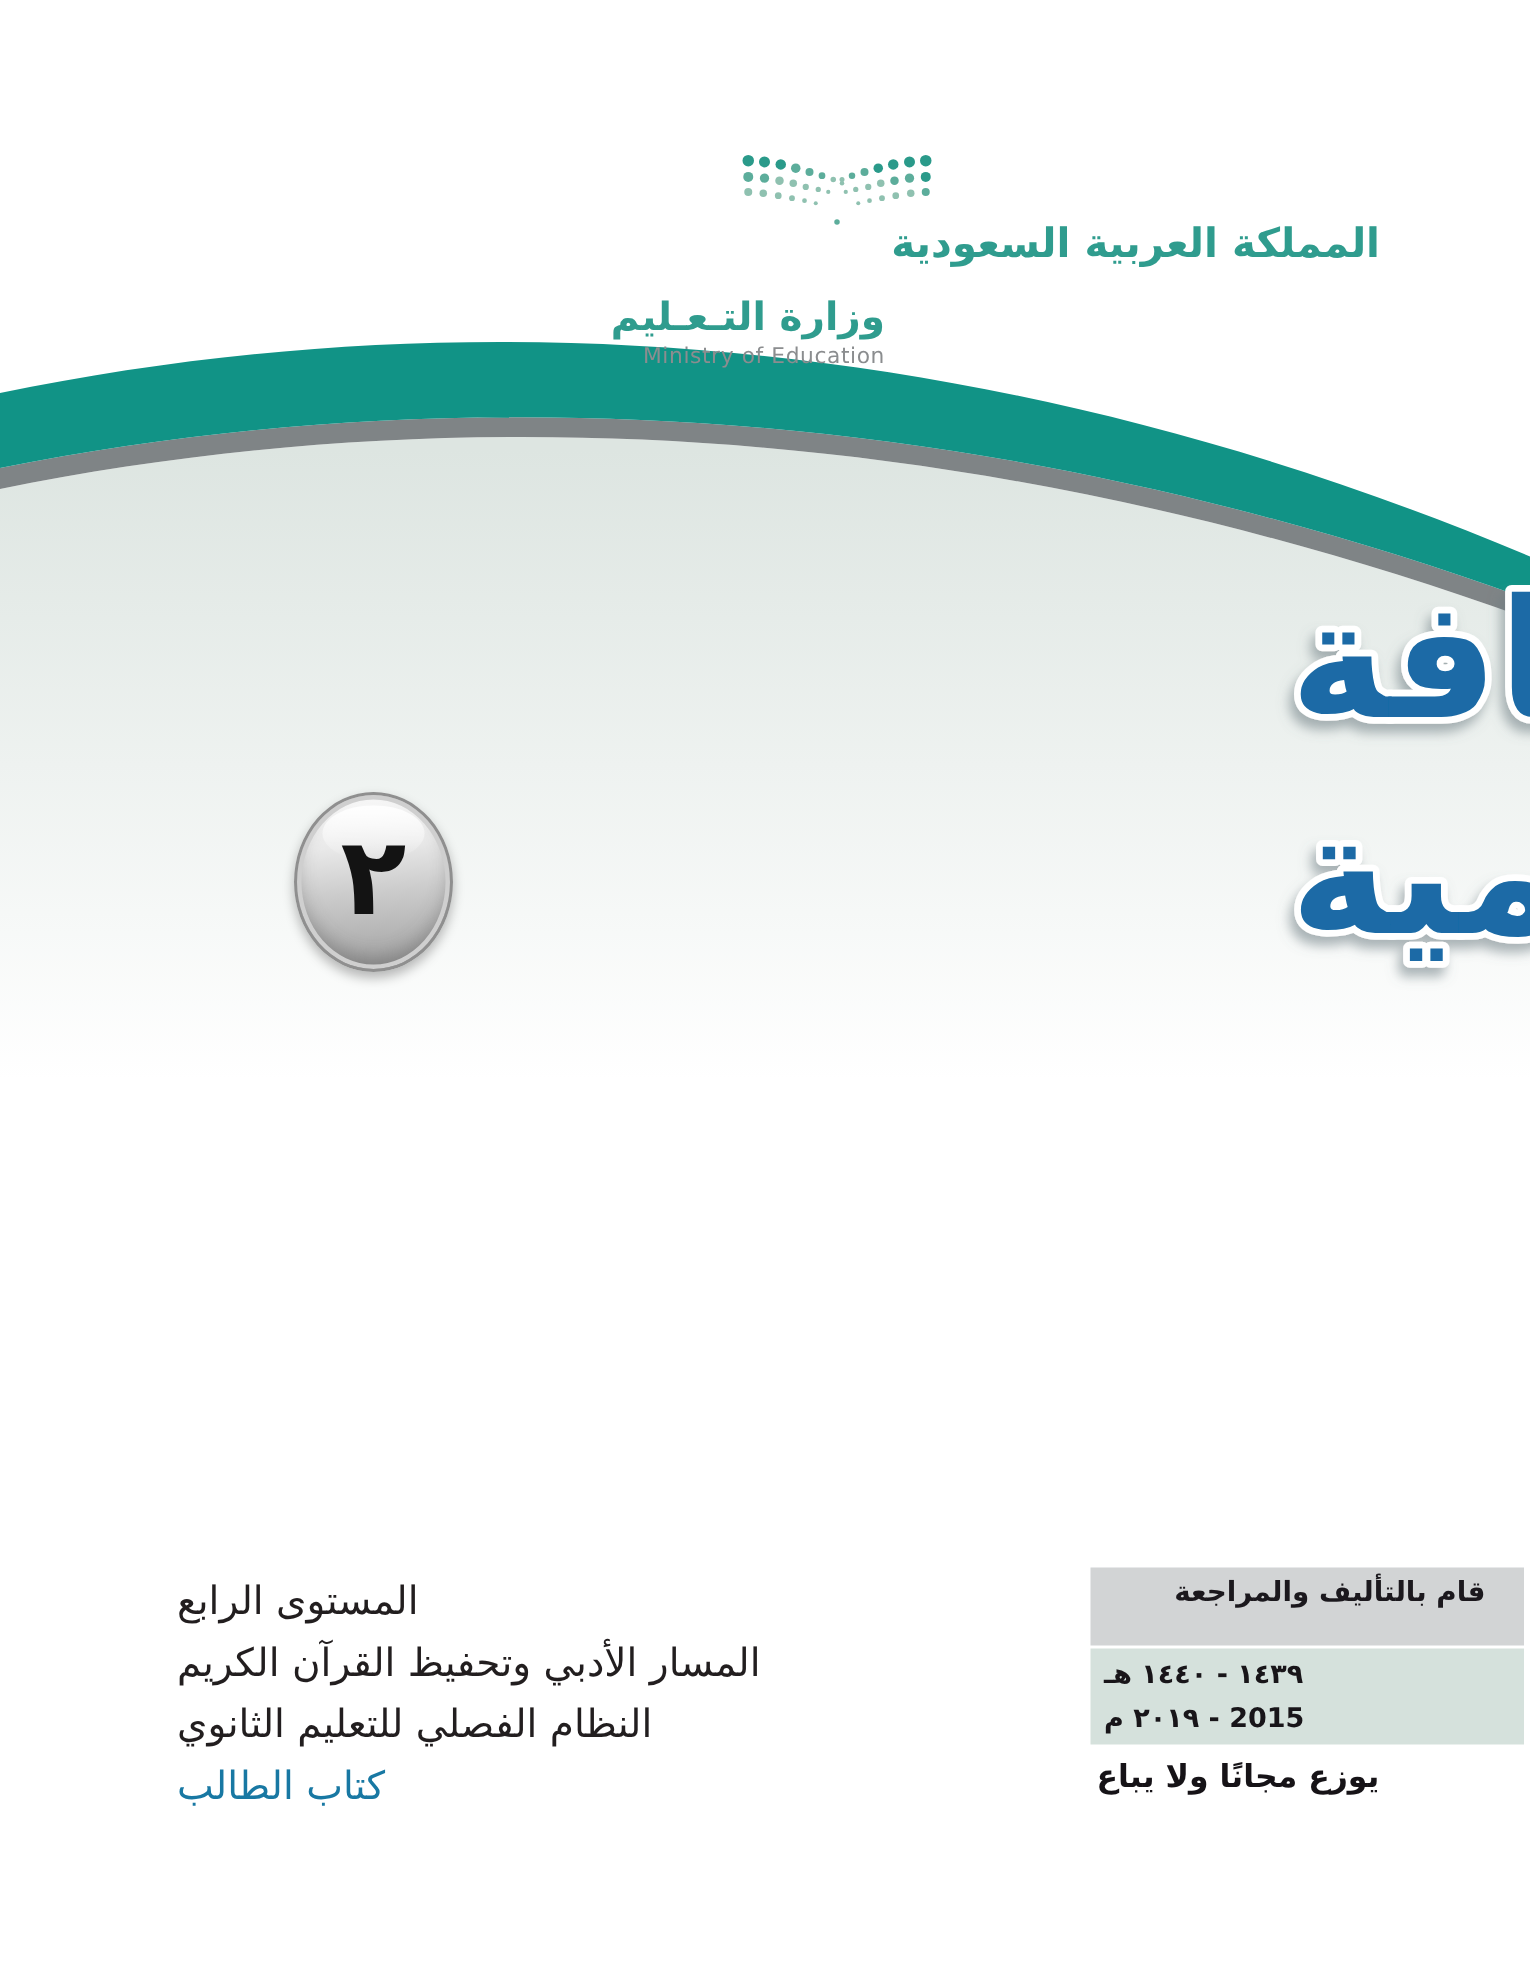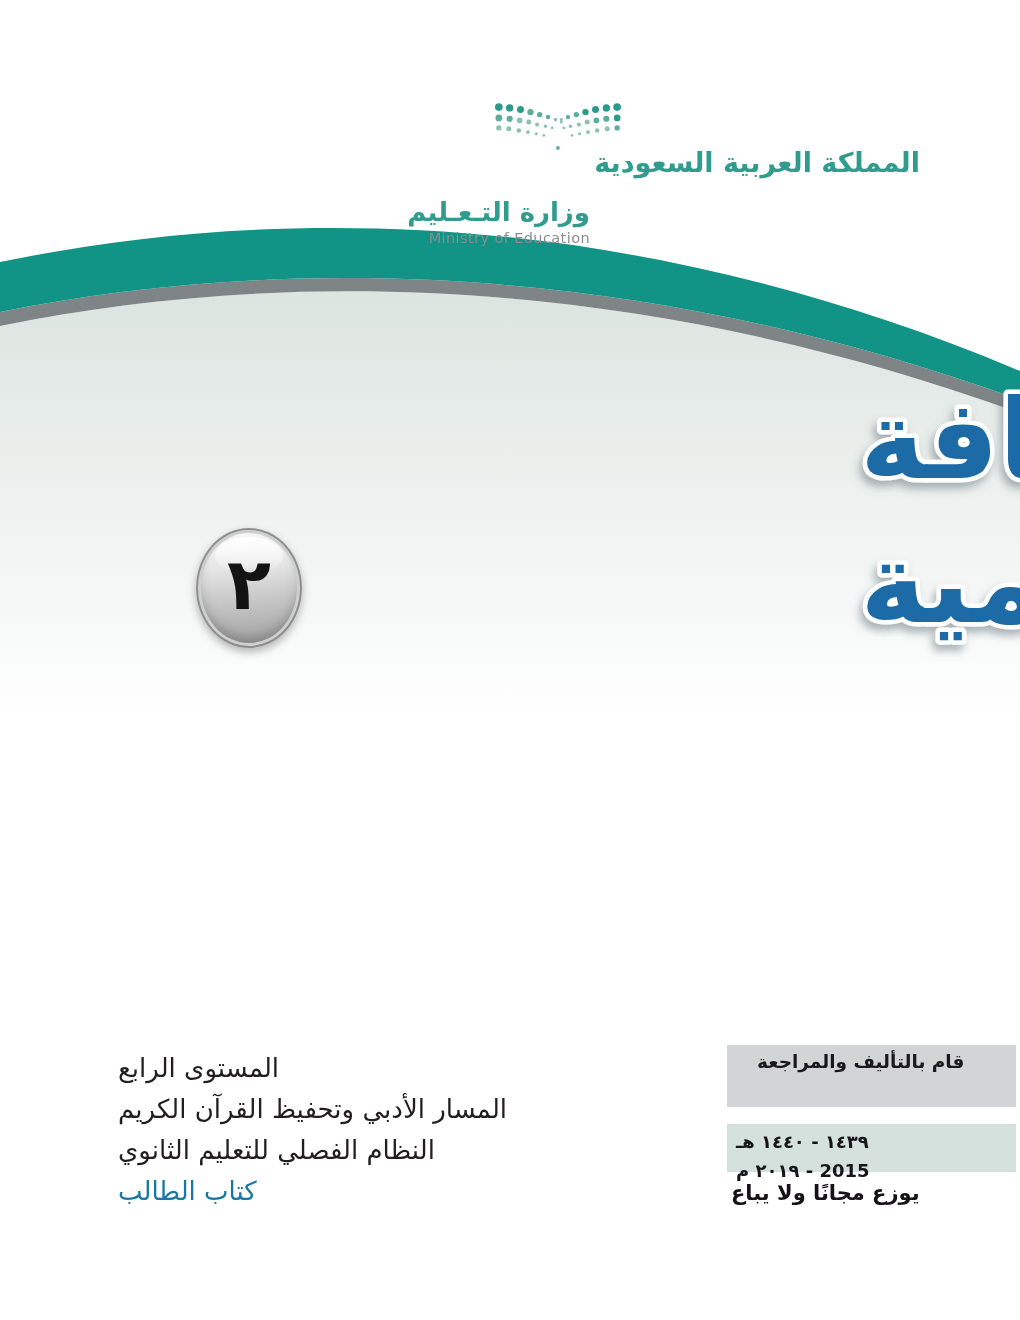"قام بالتأليف والمراجعة" .pub-authors { height: 62px -> 52px; text-align: left -> center }
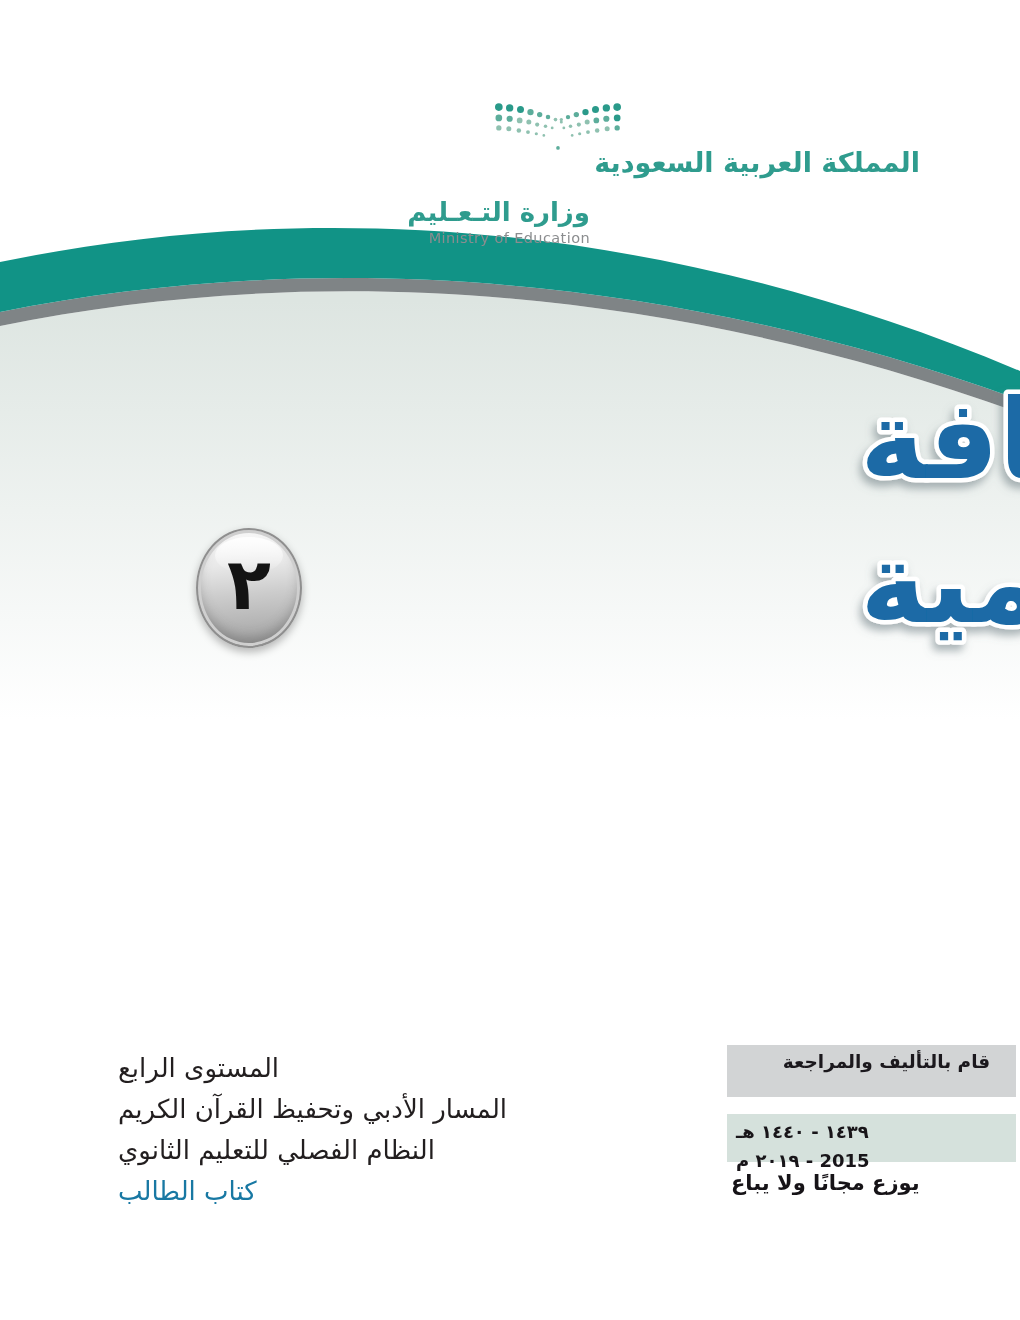"١٤٣٩ - ١٤٤٠ هـ" .pub-years { height: 48px -> 64px; margin-top: 17px -> 2px }
